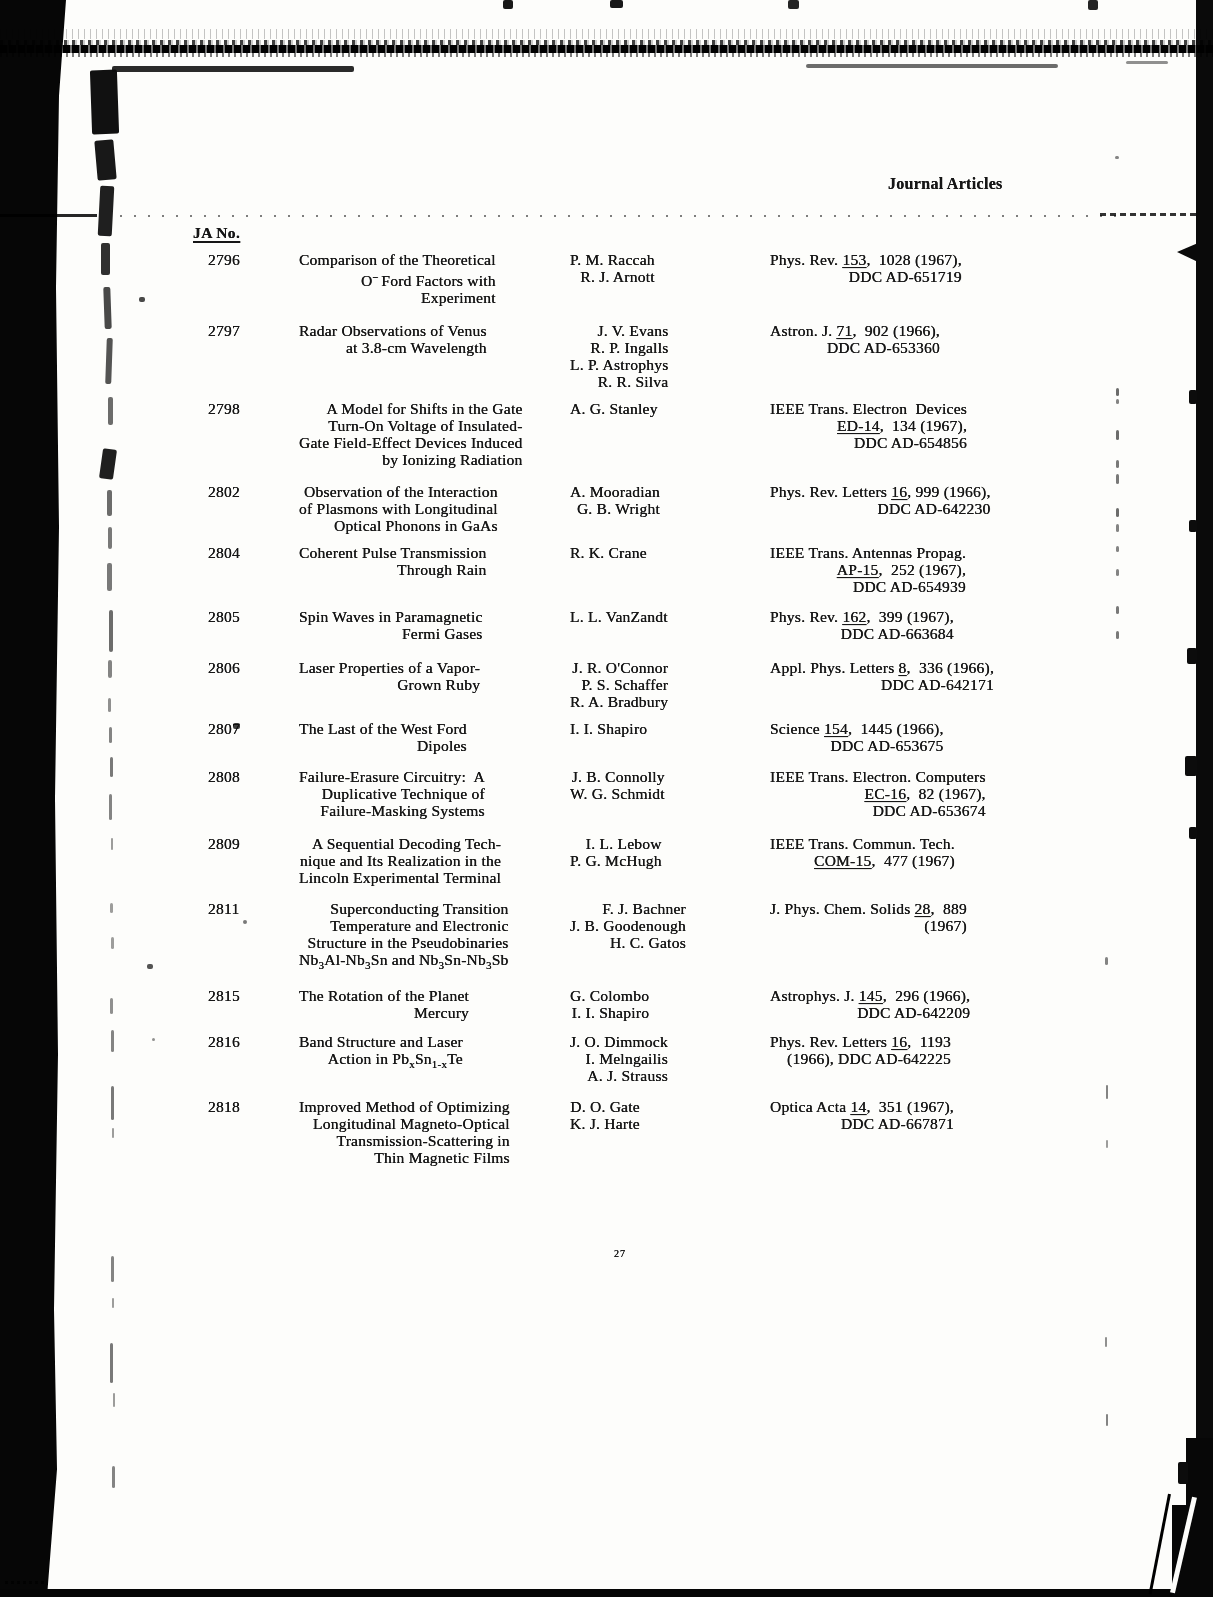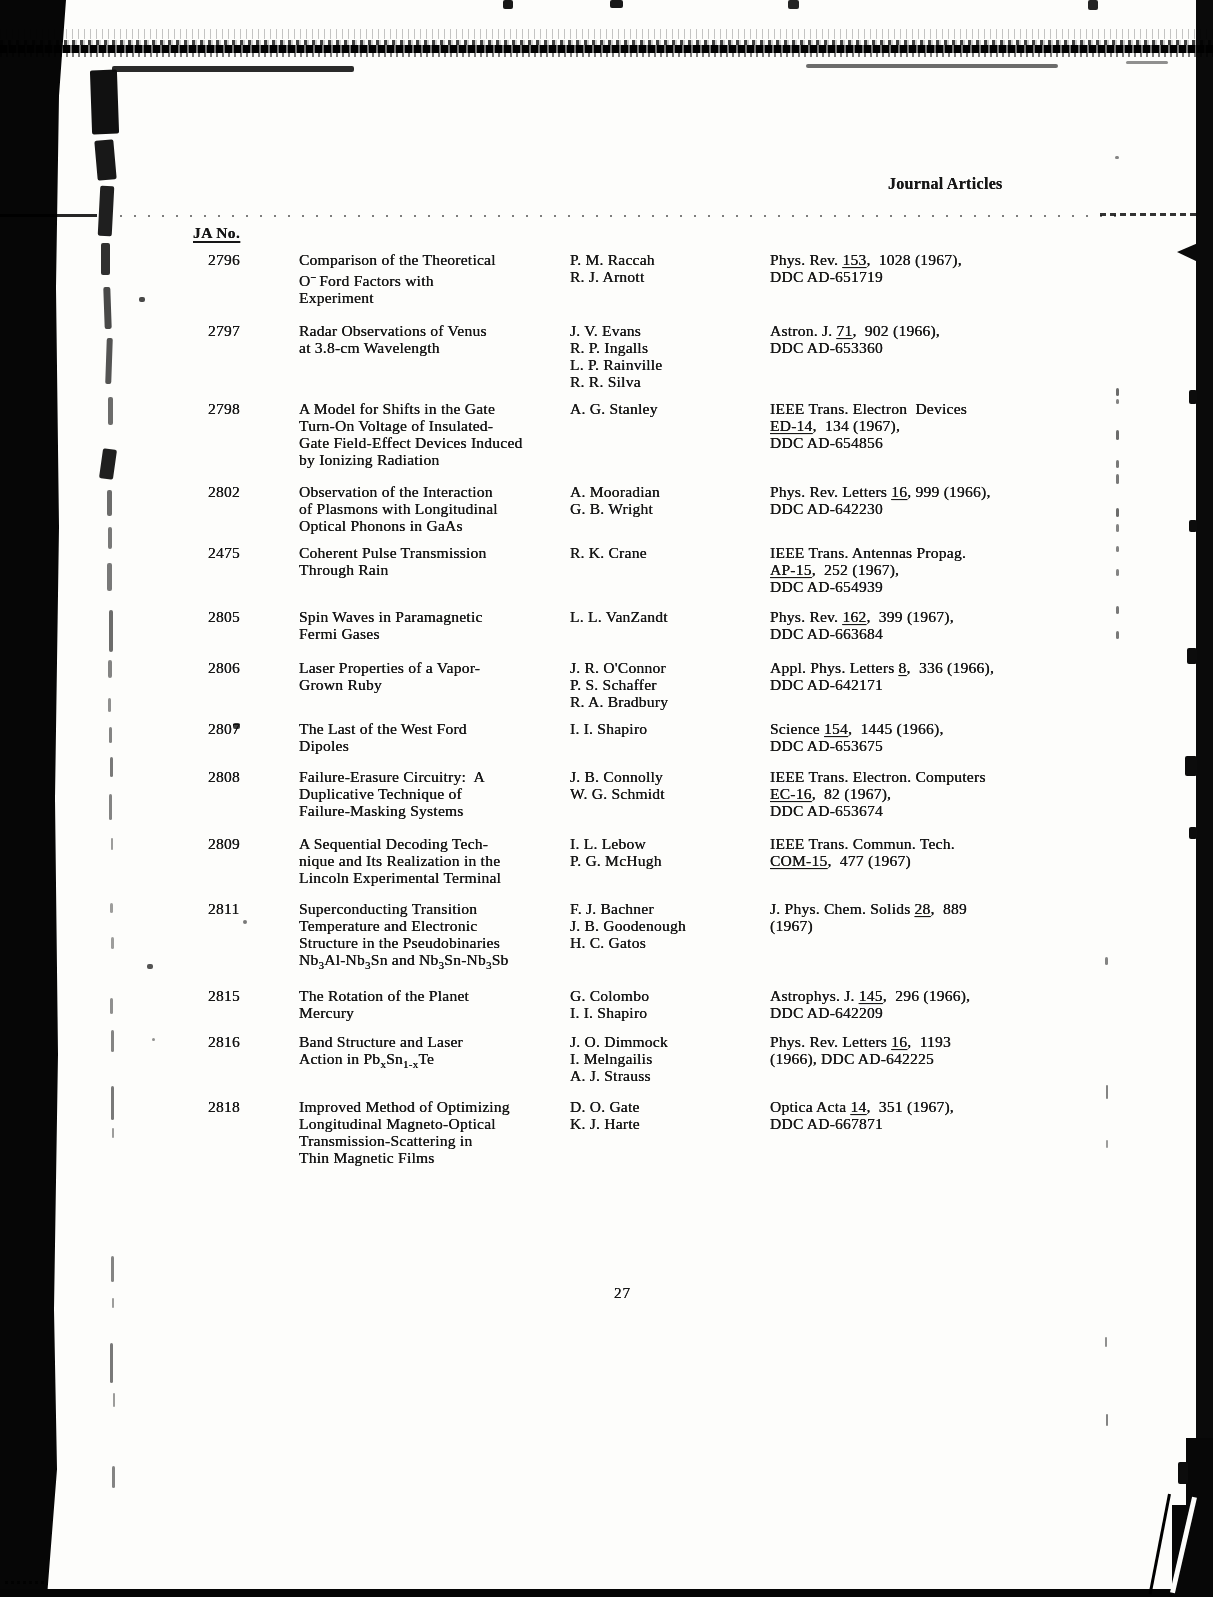"Journal Articles" #page { text-align: none -> right }
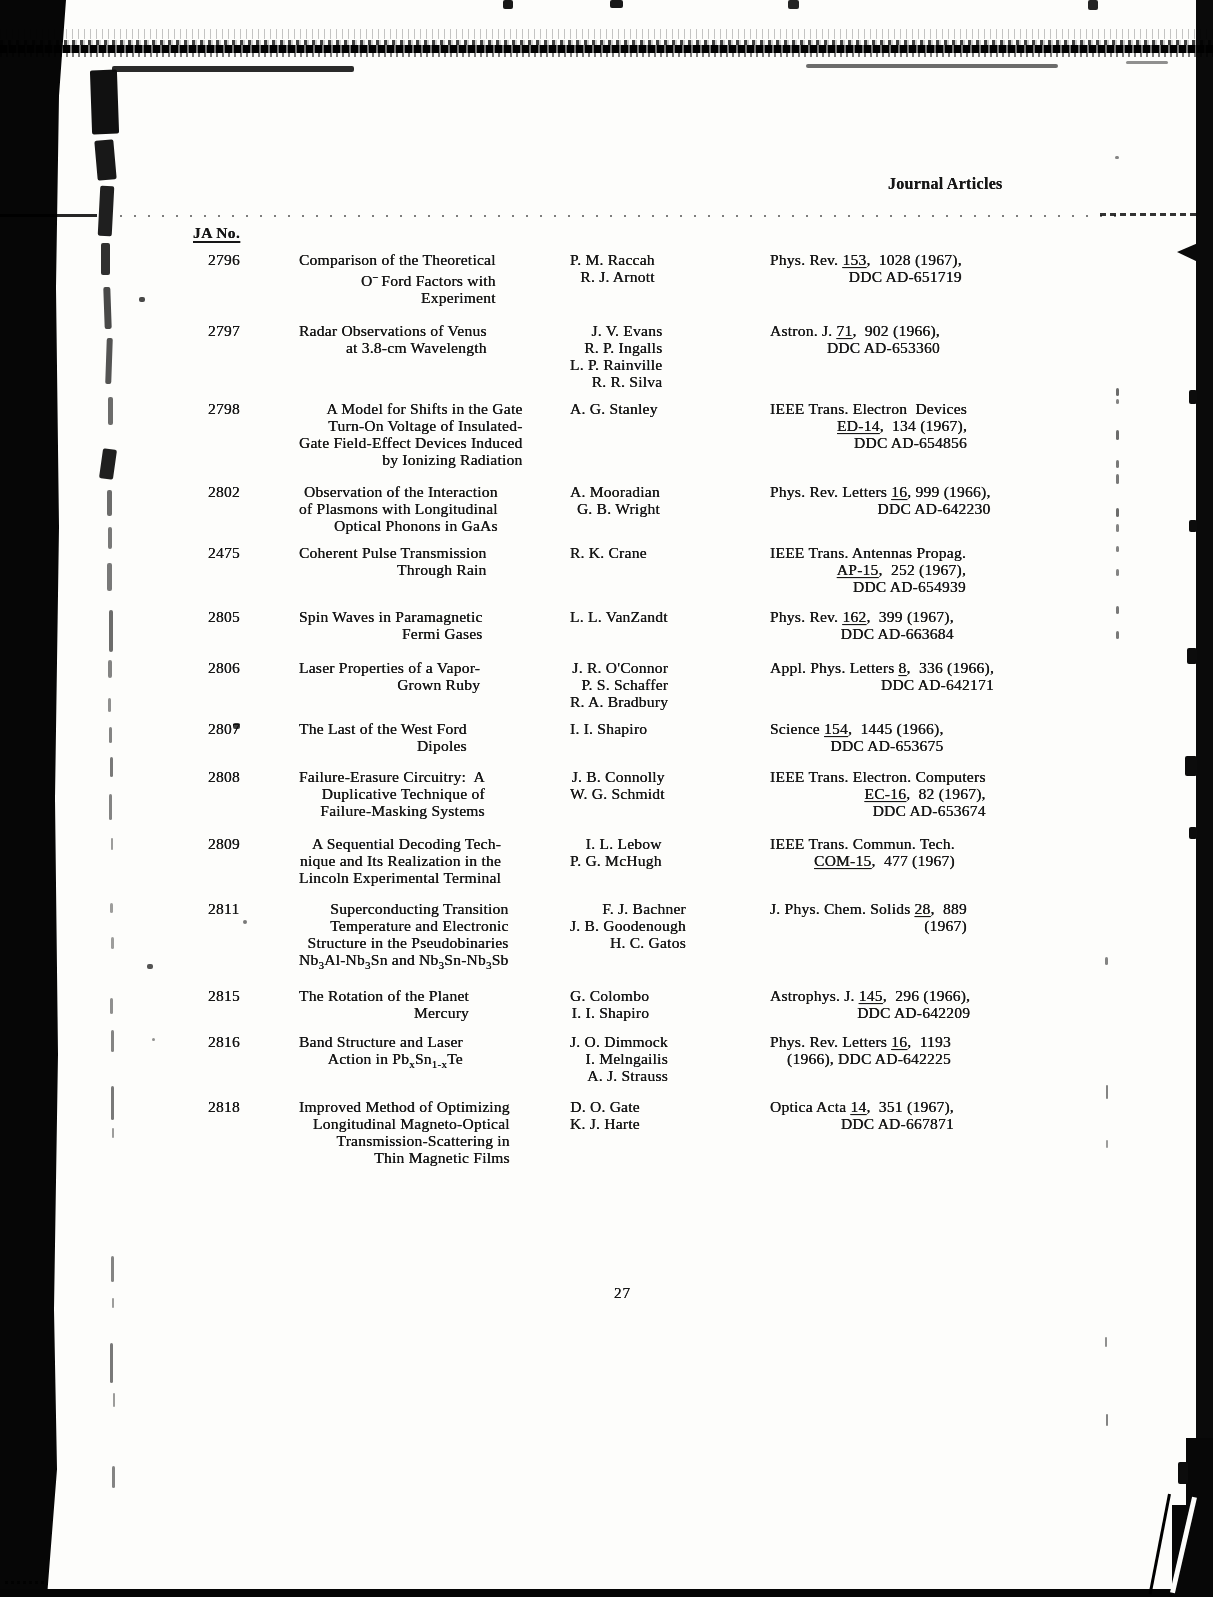"L. P. Rainville" div { text: Rainville -> Astrophys }
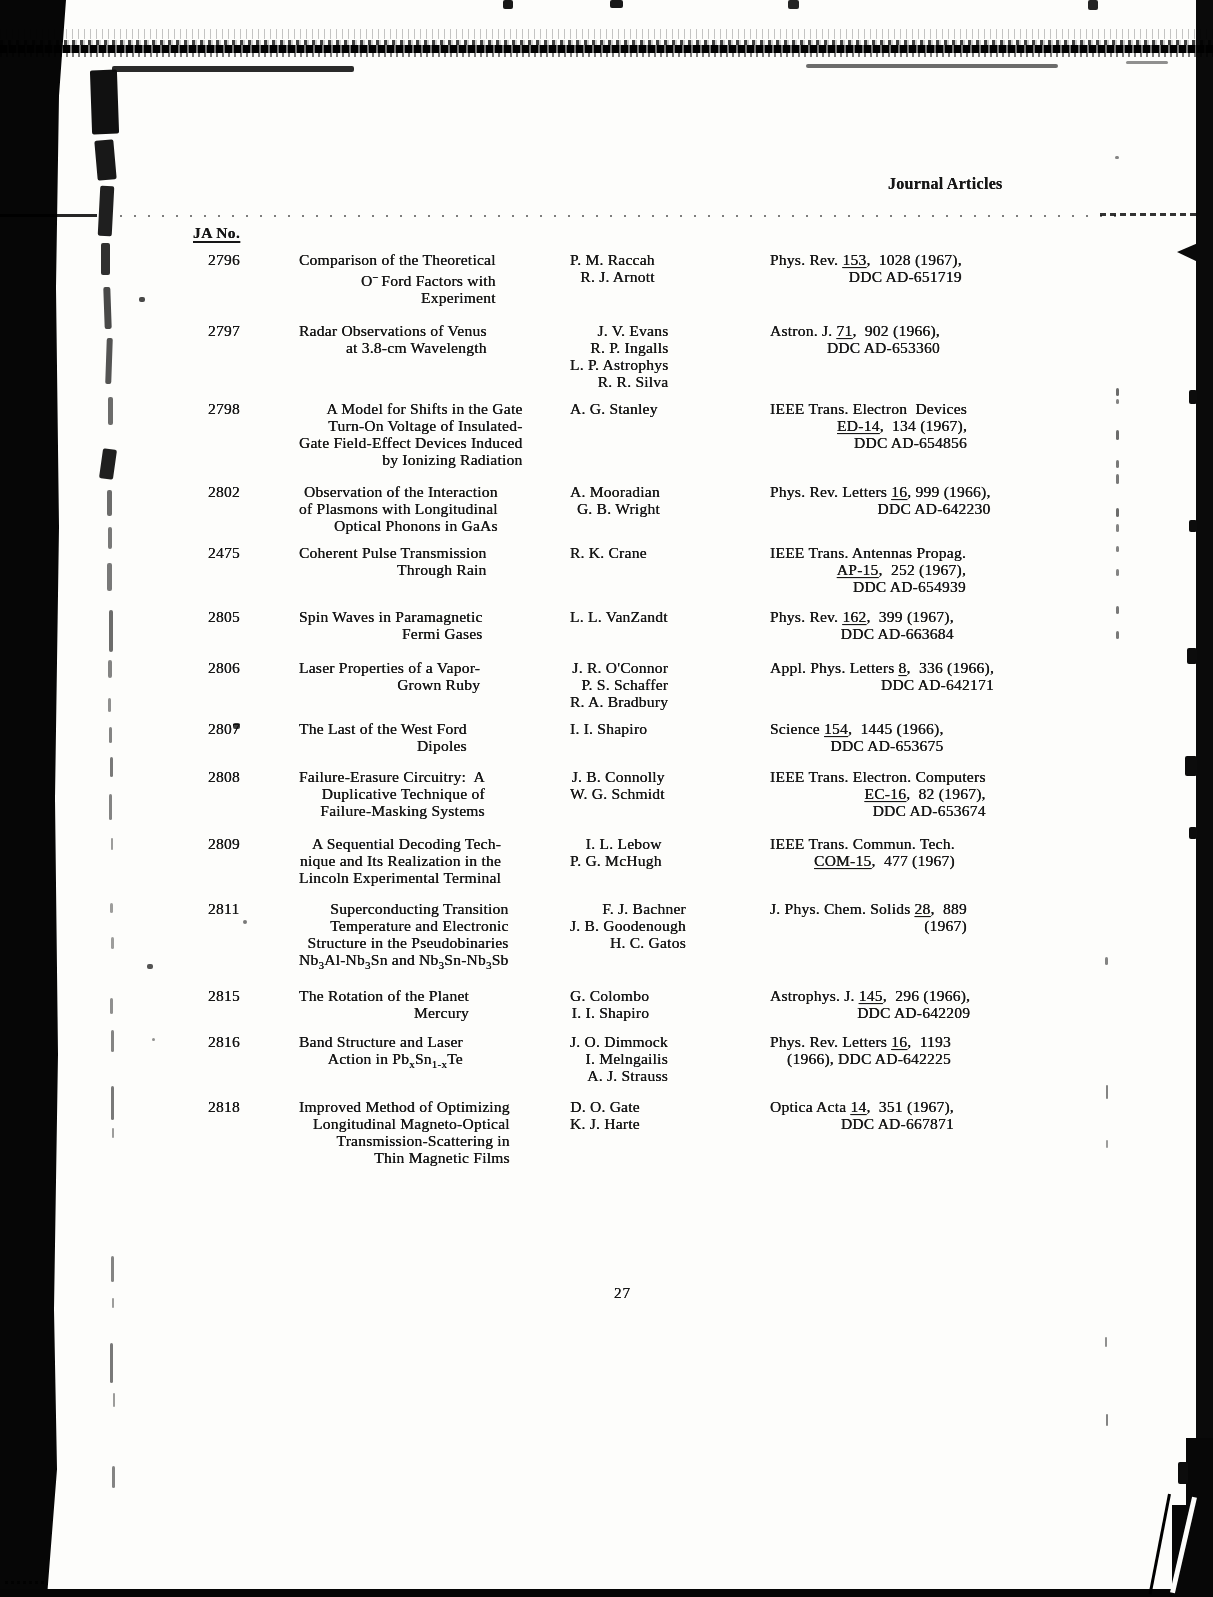"2475" div.col { text: 2475 -> 2804 }
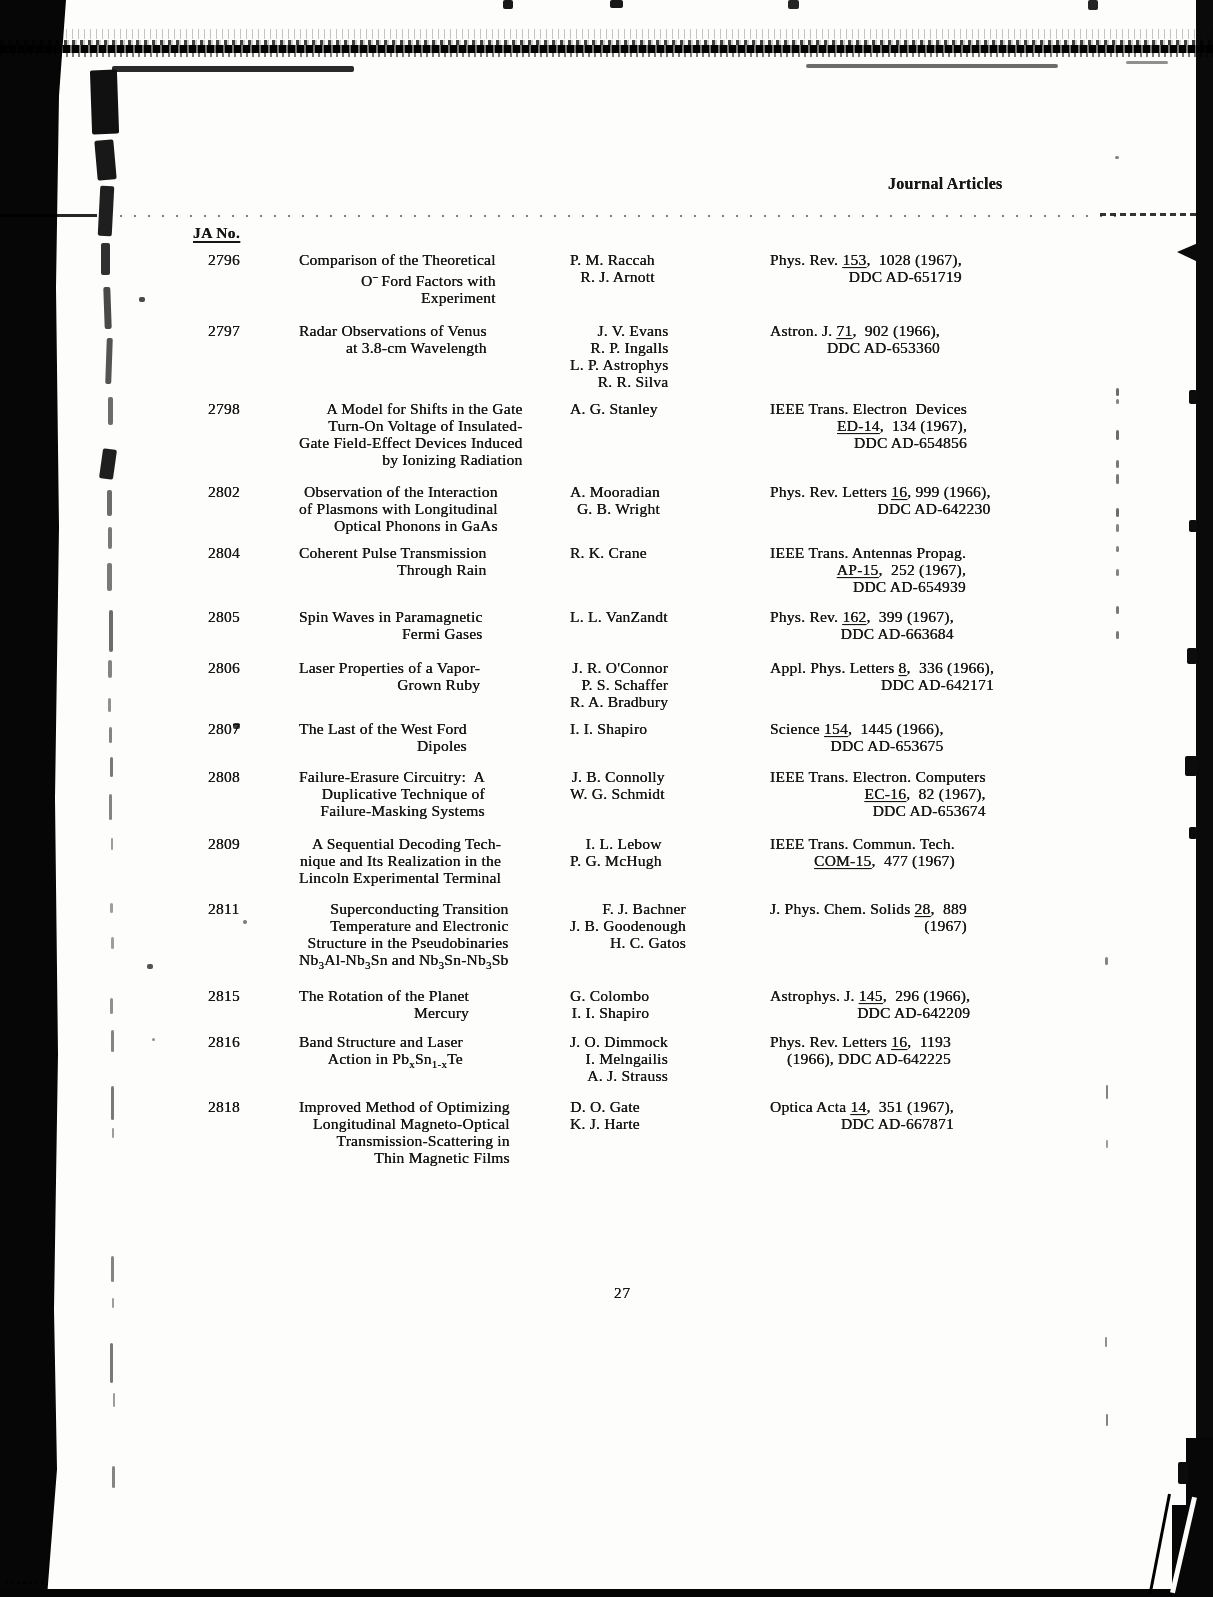"27" #page-num { font-size: 15px -> 10px; margin-top: 40px -> none }
